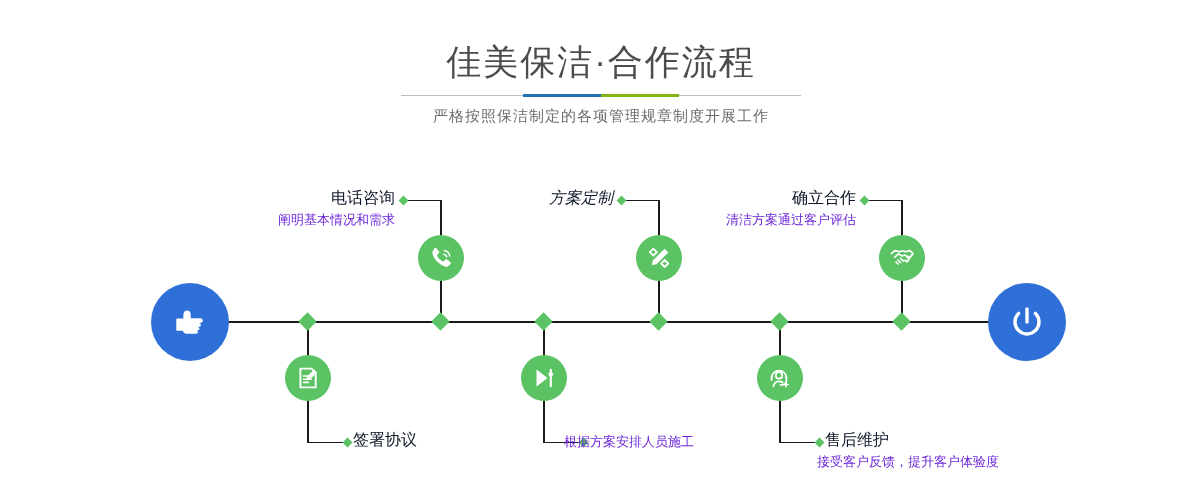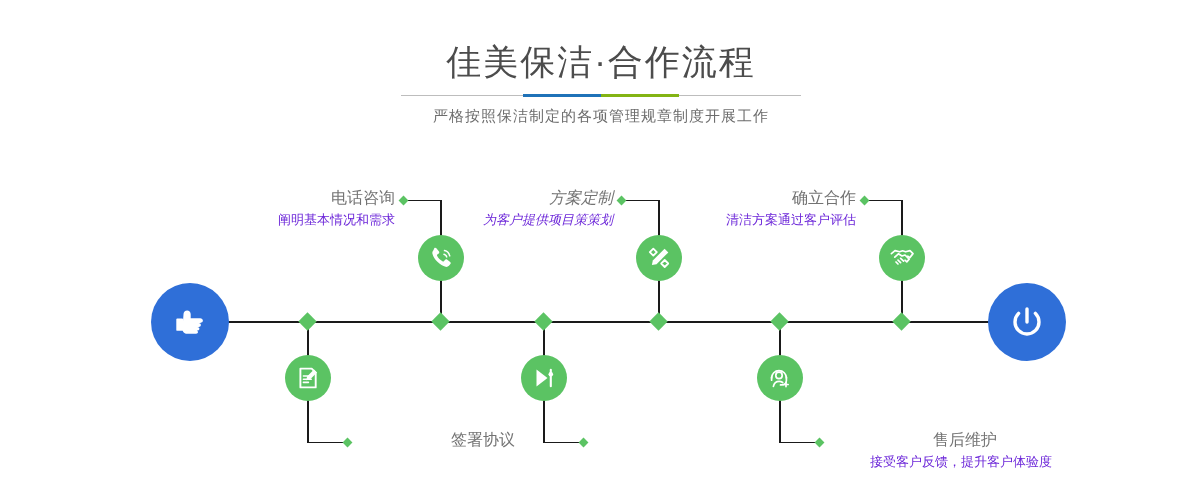"电话咨询" .lbl .t { color: #737373 -> #0f172a }
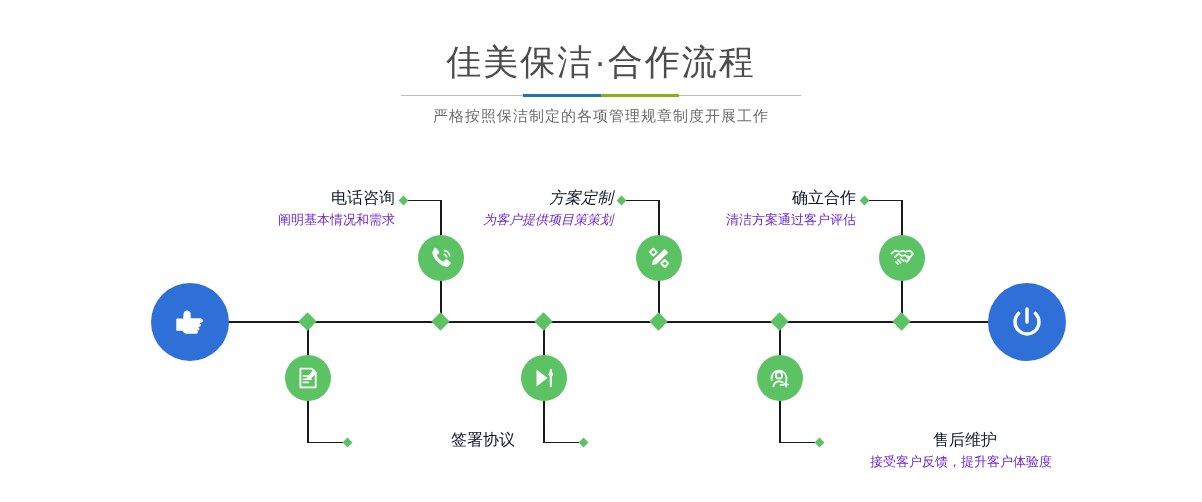"为客户提供项目策策划" div.s { html: <div>为客户提供项目策策划</div> -> none }
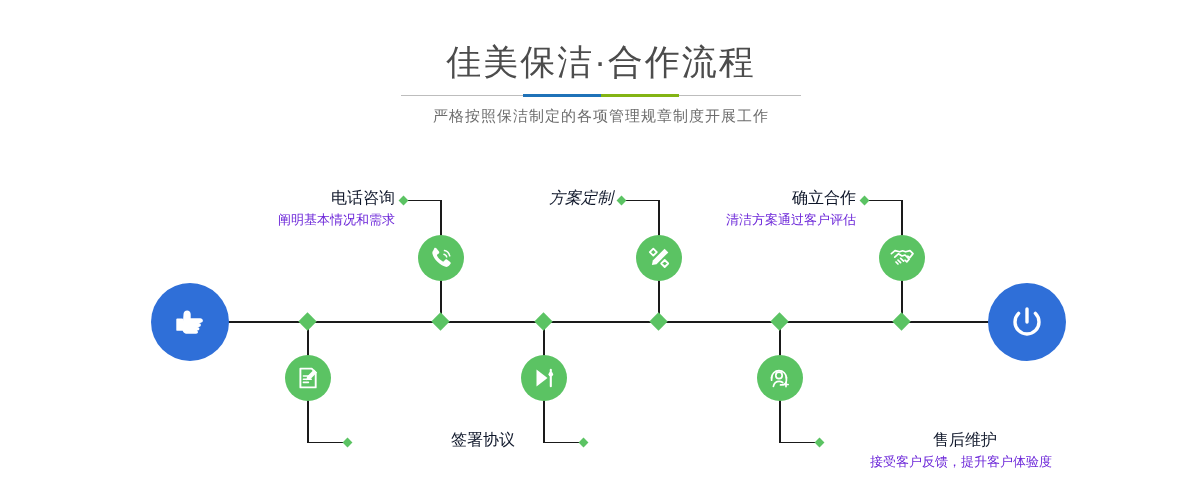"签署协议" .lbl.dn { text-align: center -> left }
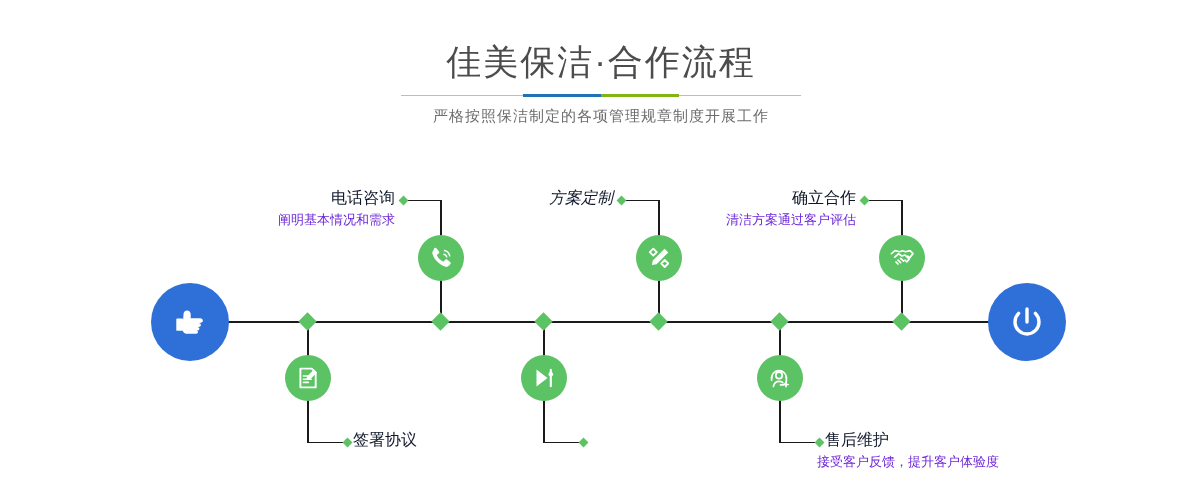"根据方案安排人员施工" div.s { html: none -> <div>根据方案安排人员施工</div> }
